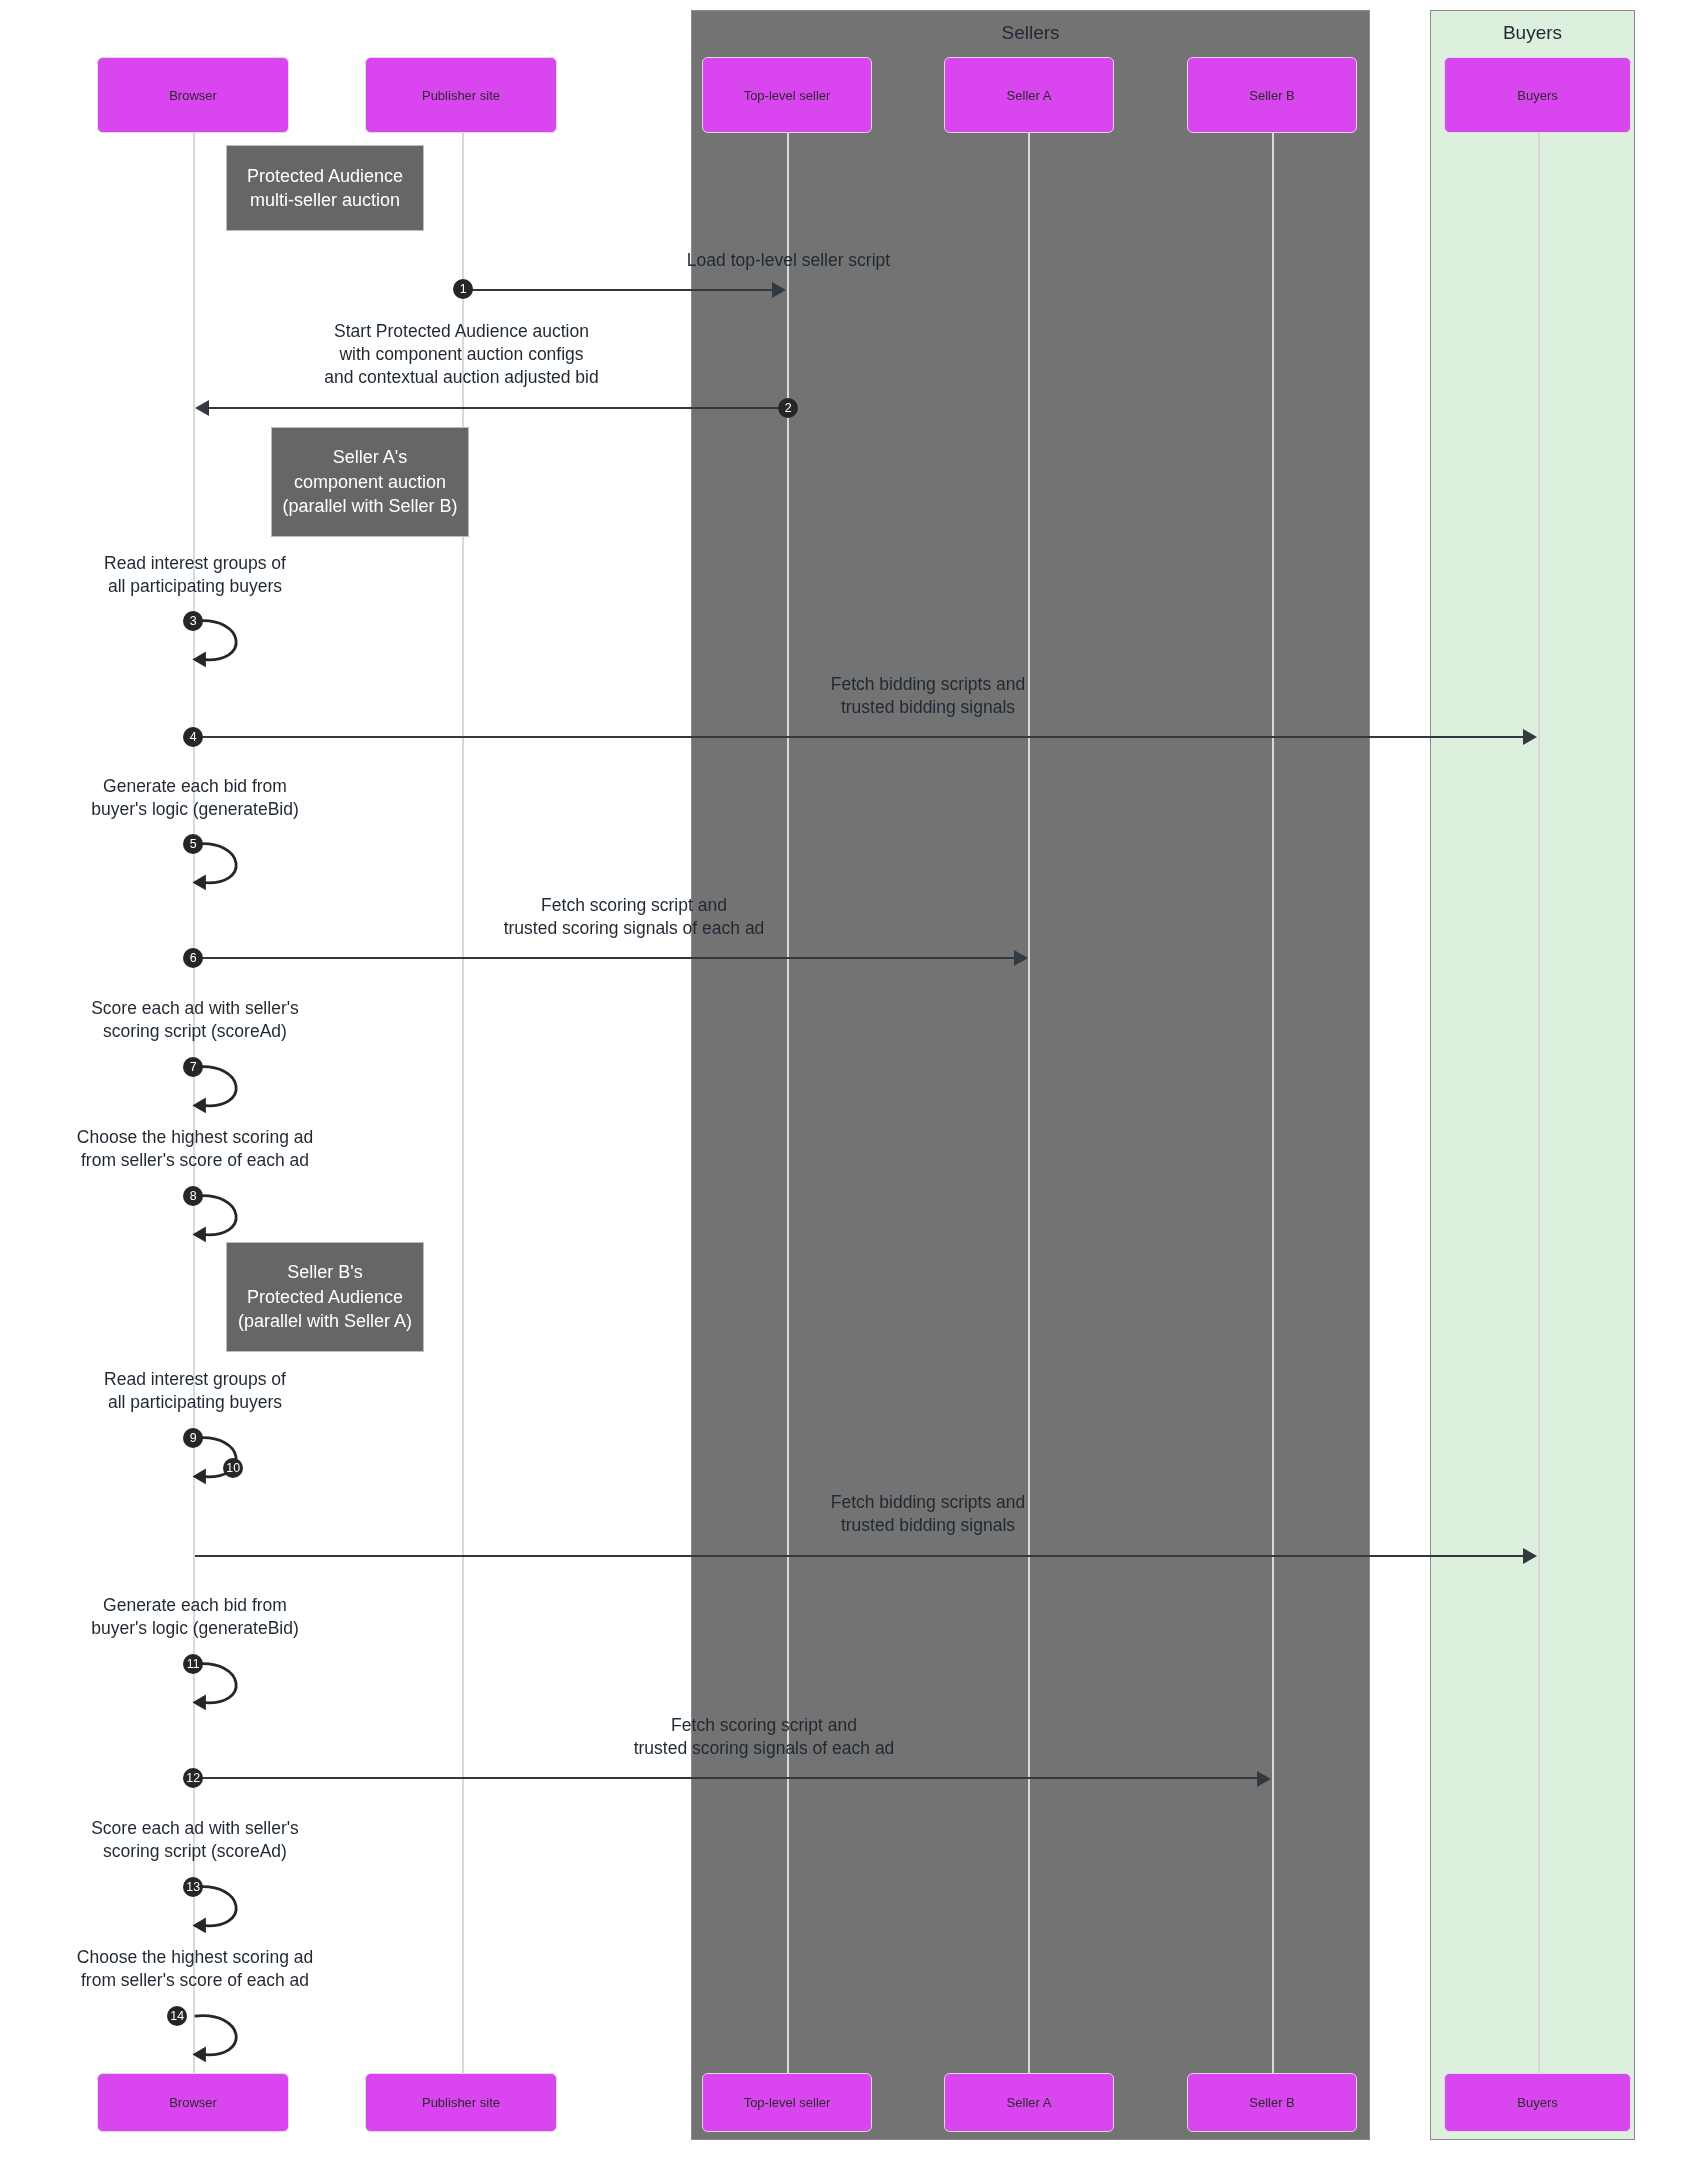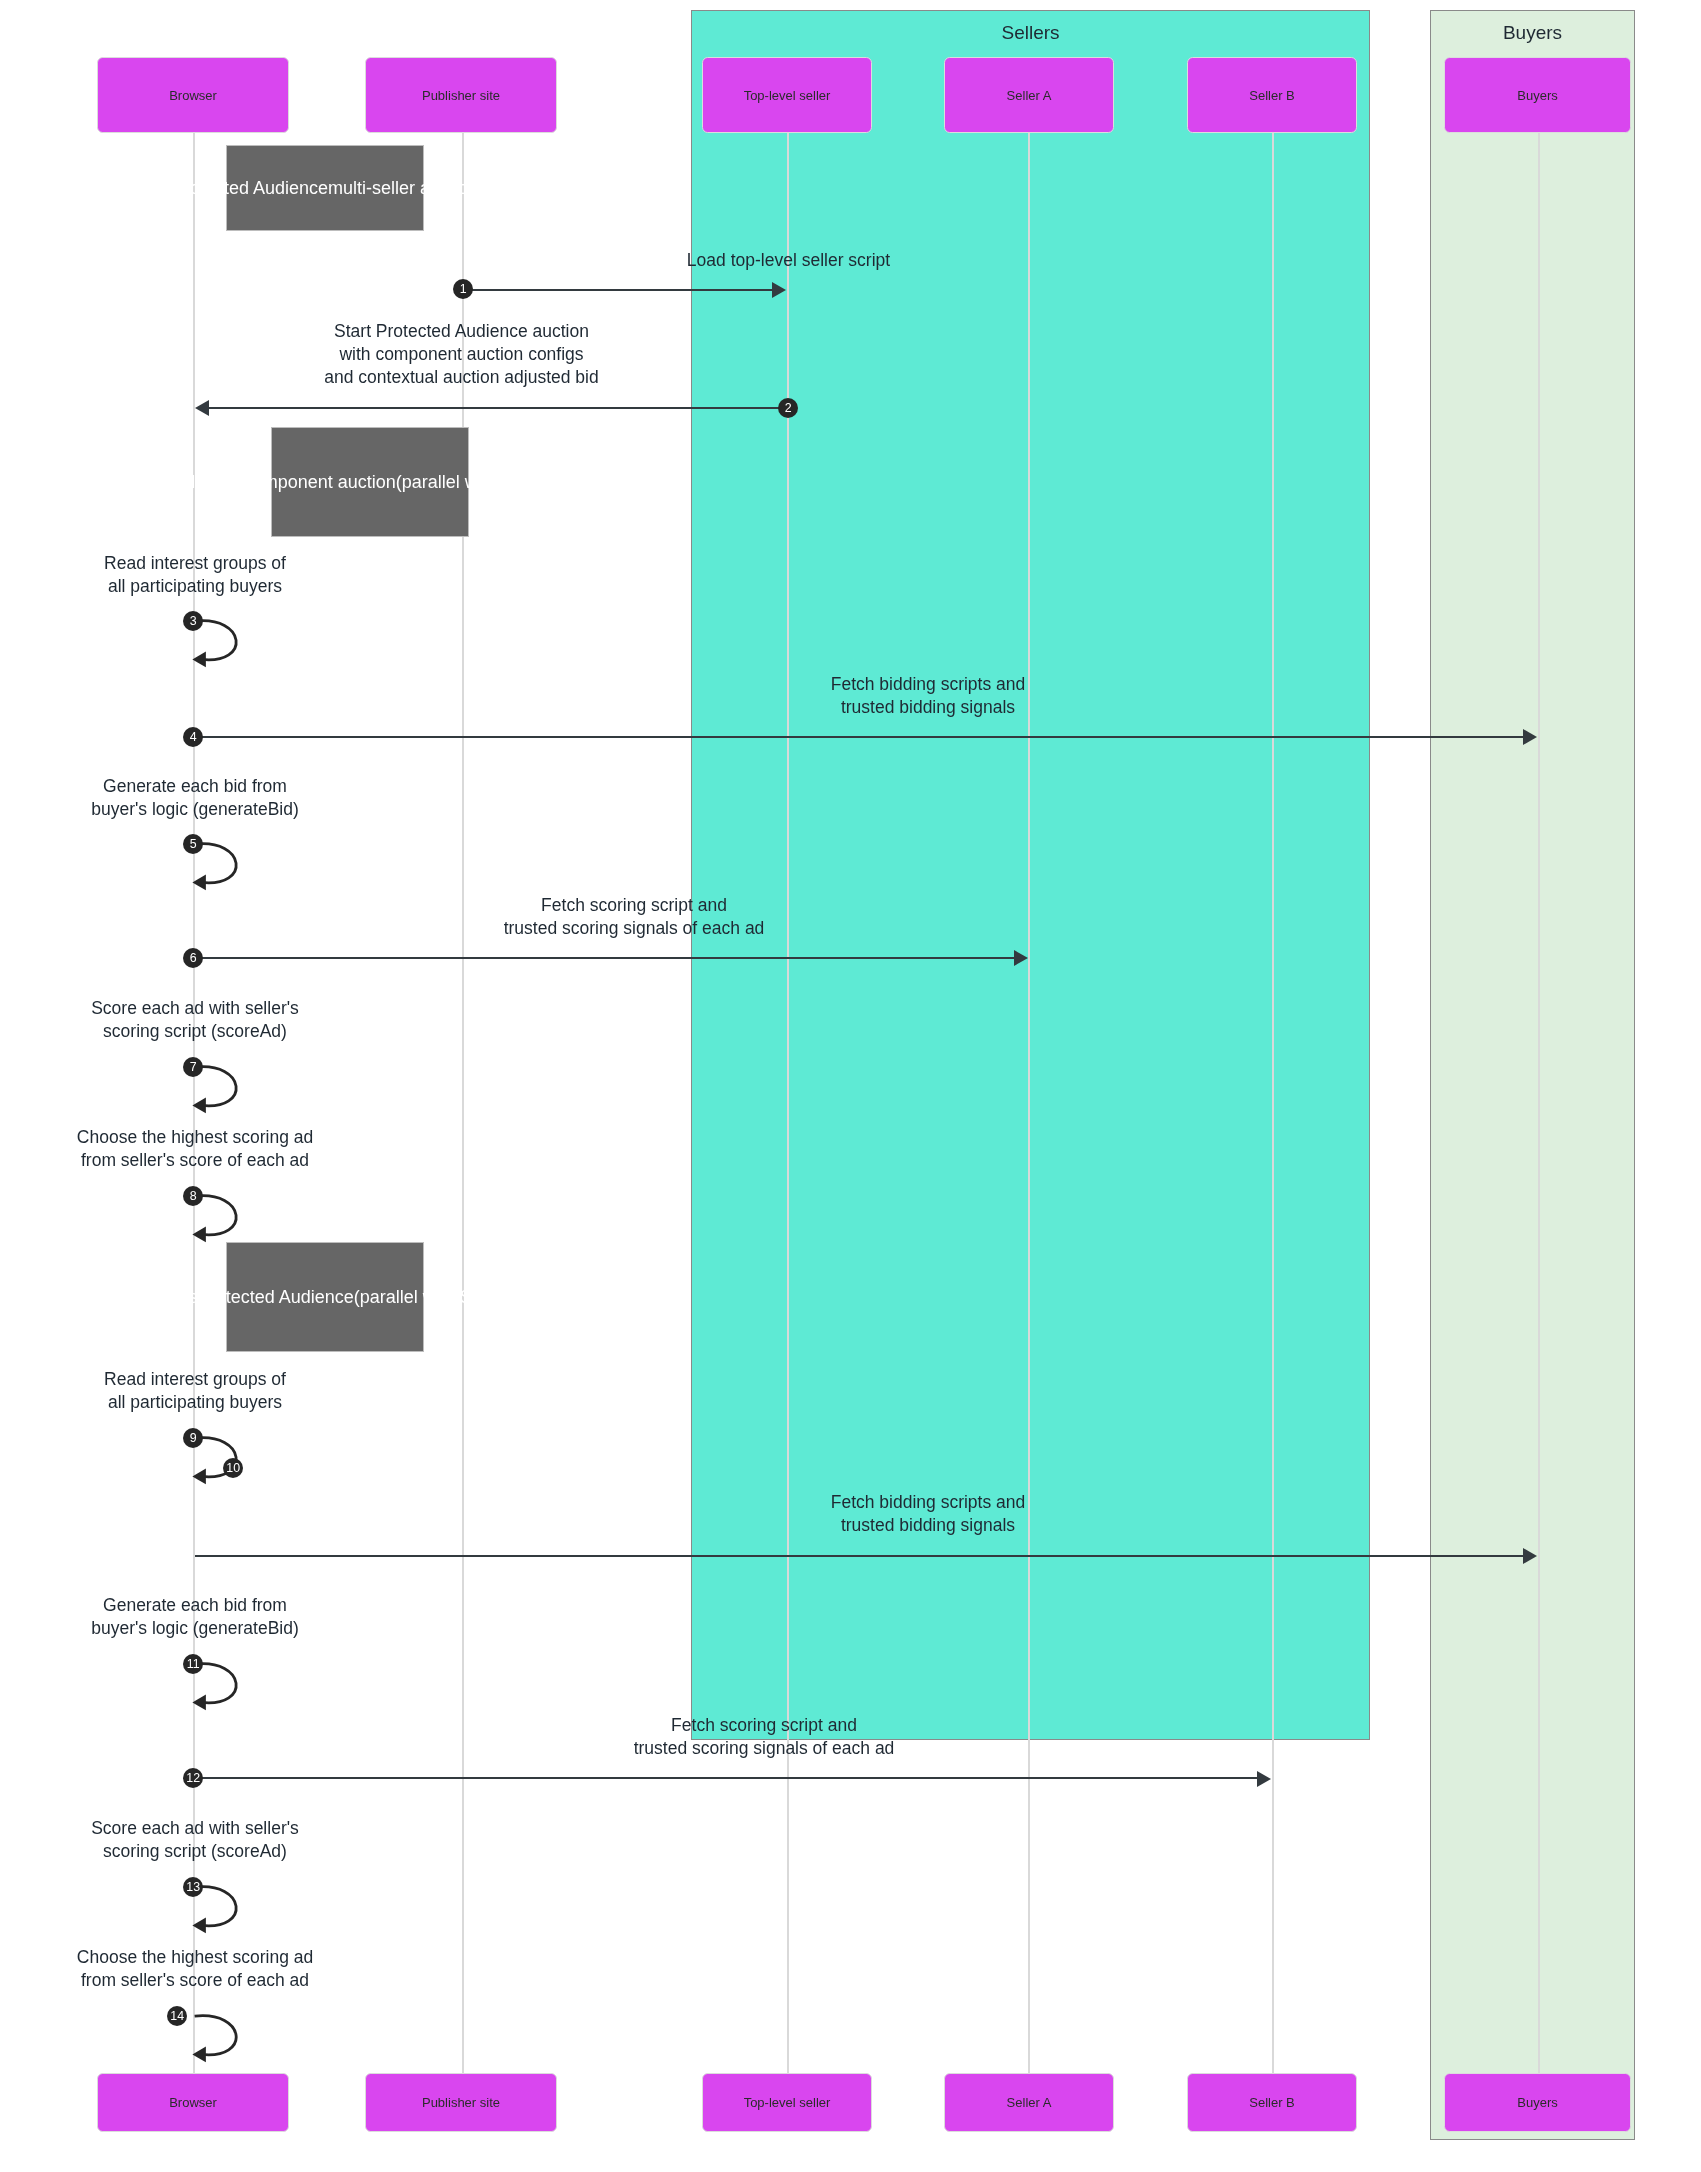"Sellers" div.group { background: #5eead4 -> #737373; height: 1730px -> 2130px }
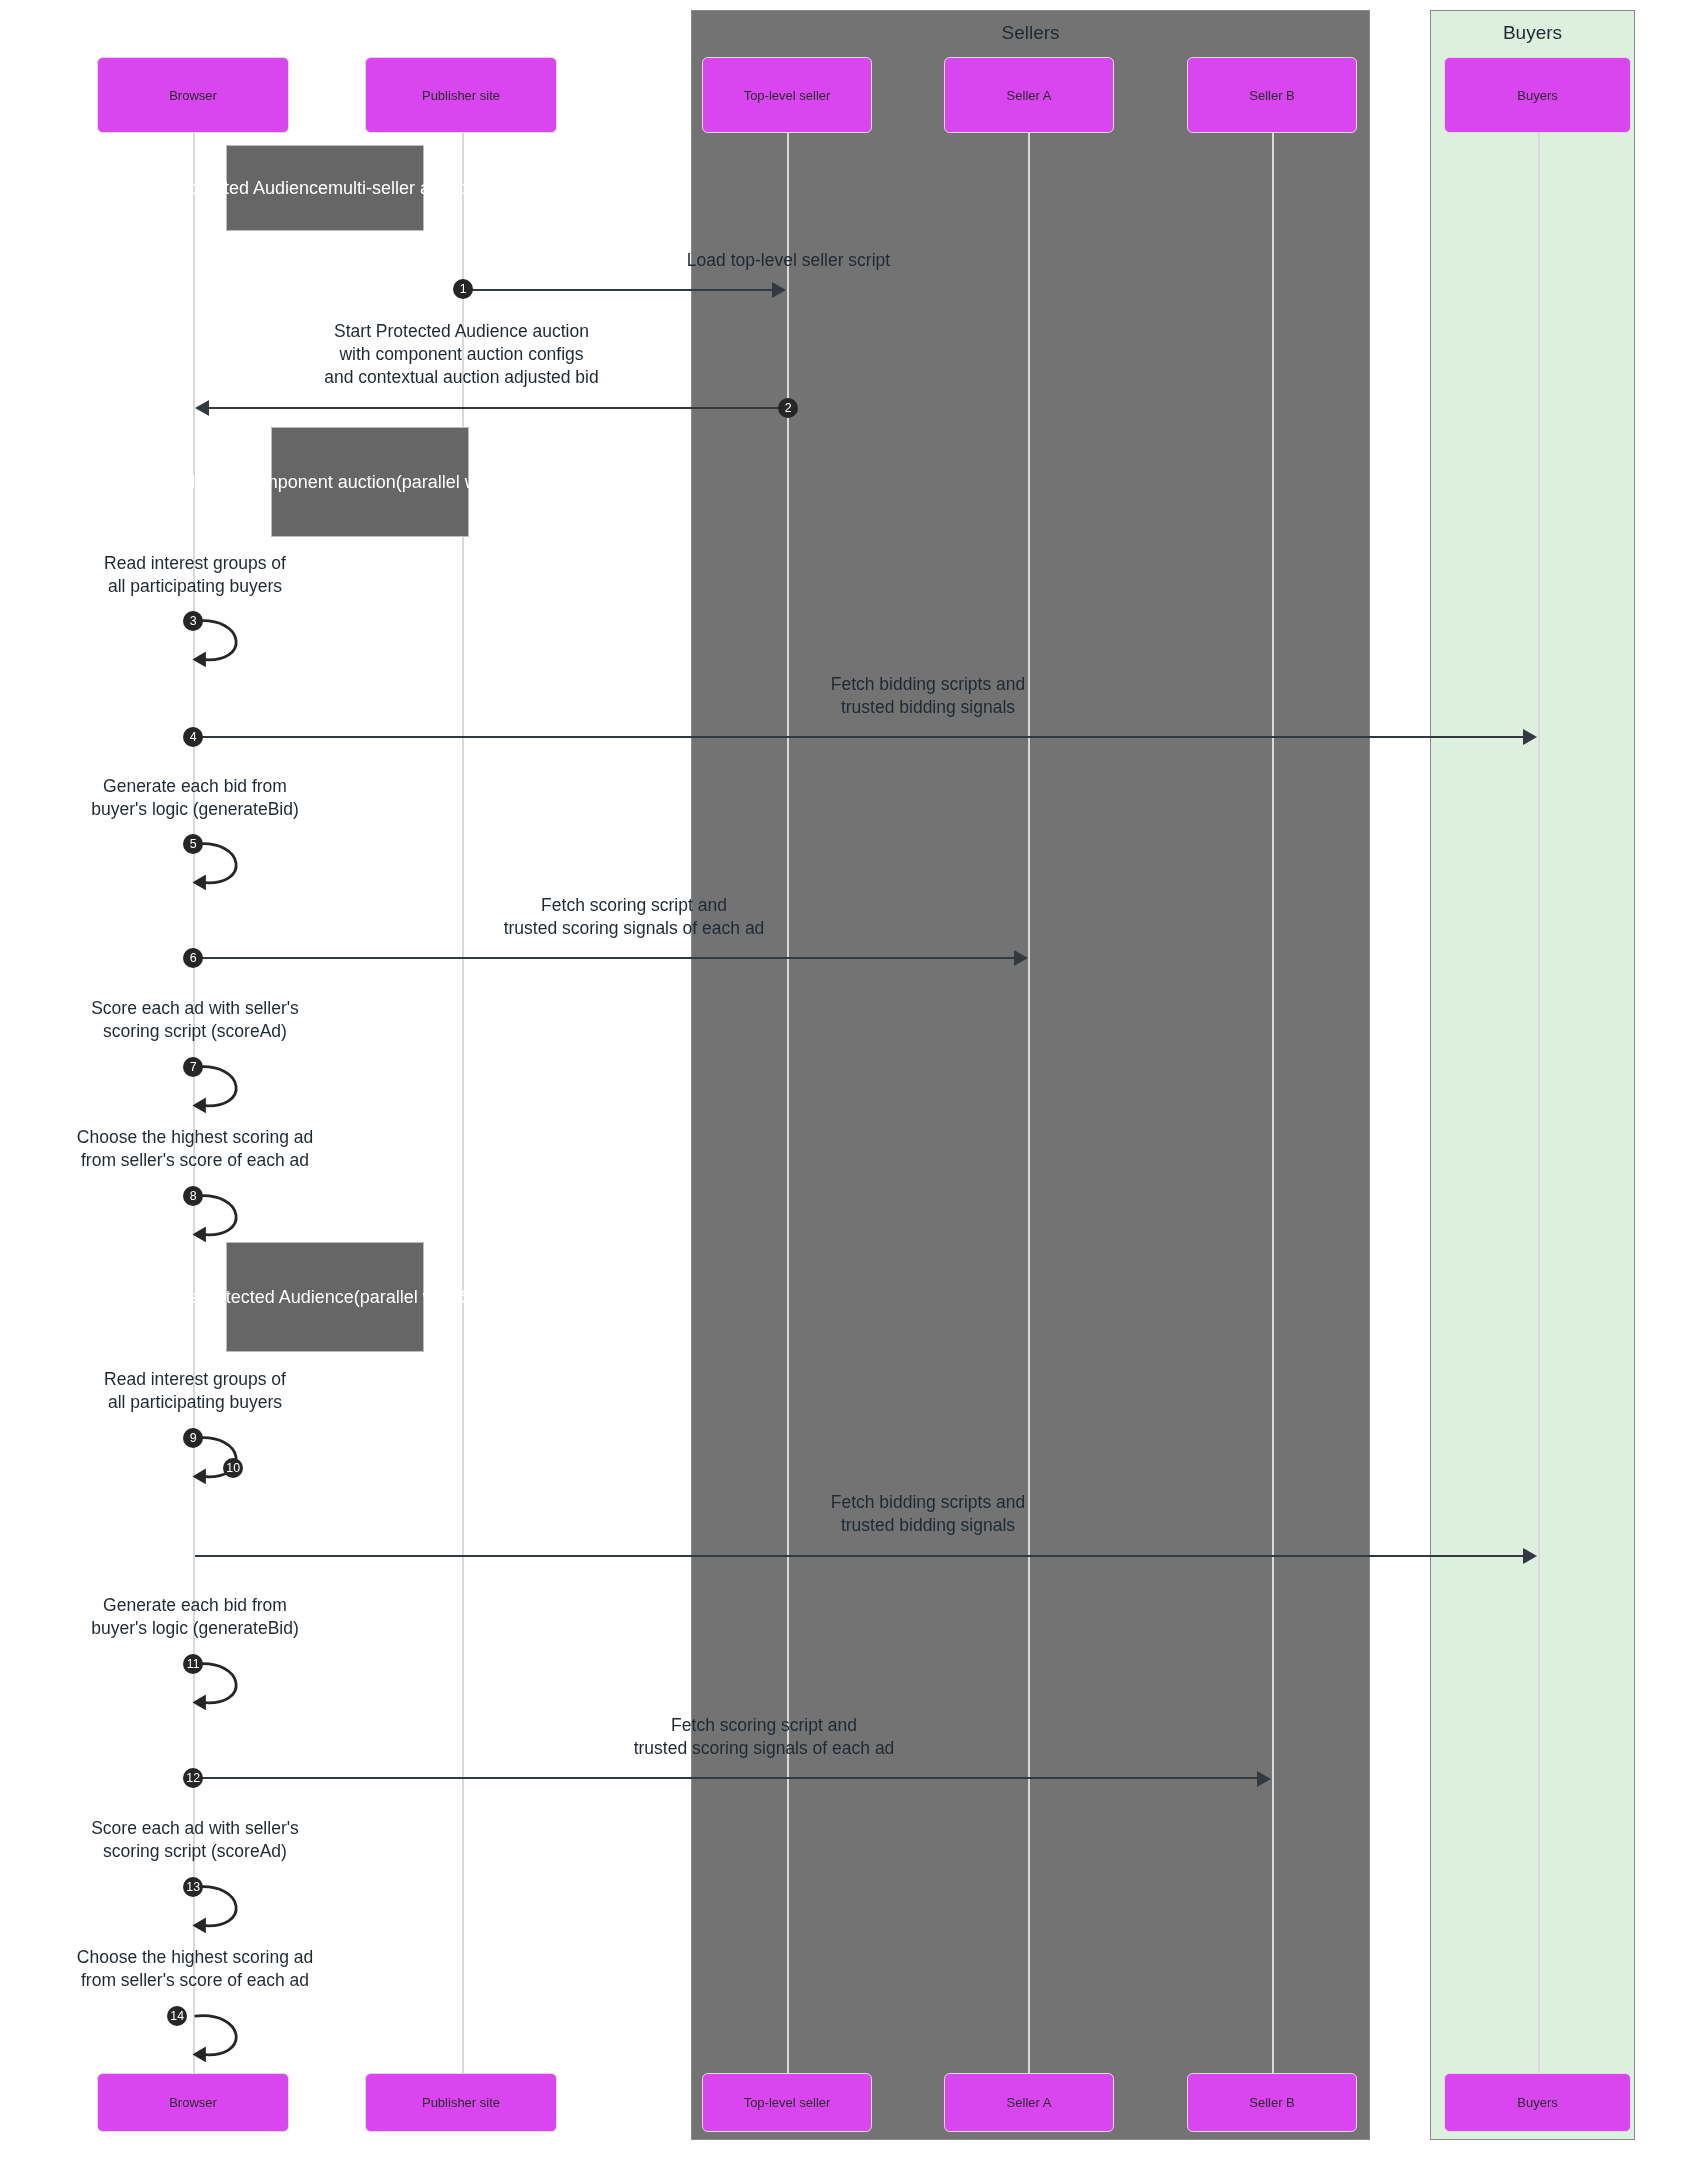"Protected Audience" .note { flex-direction: row -> column }
